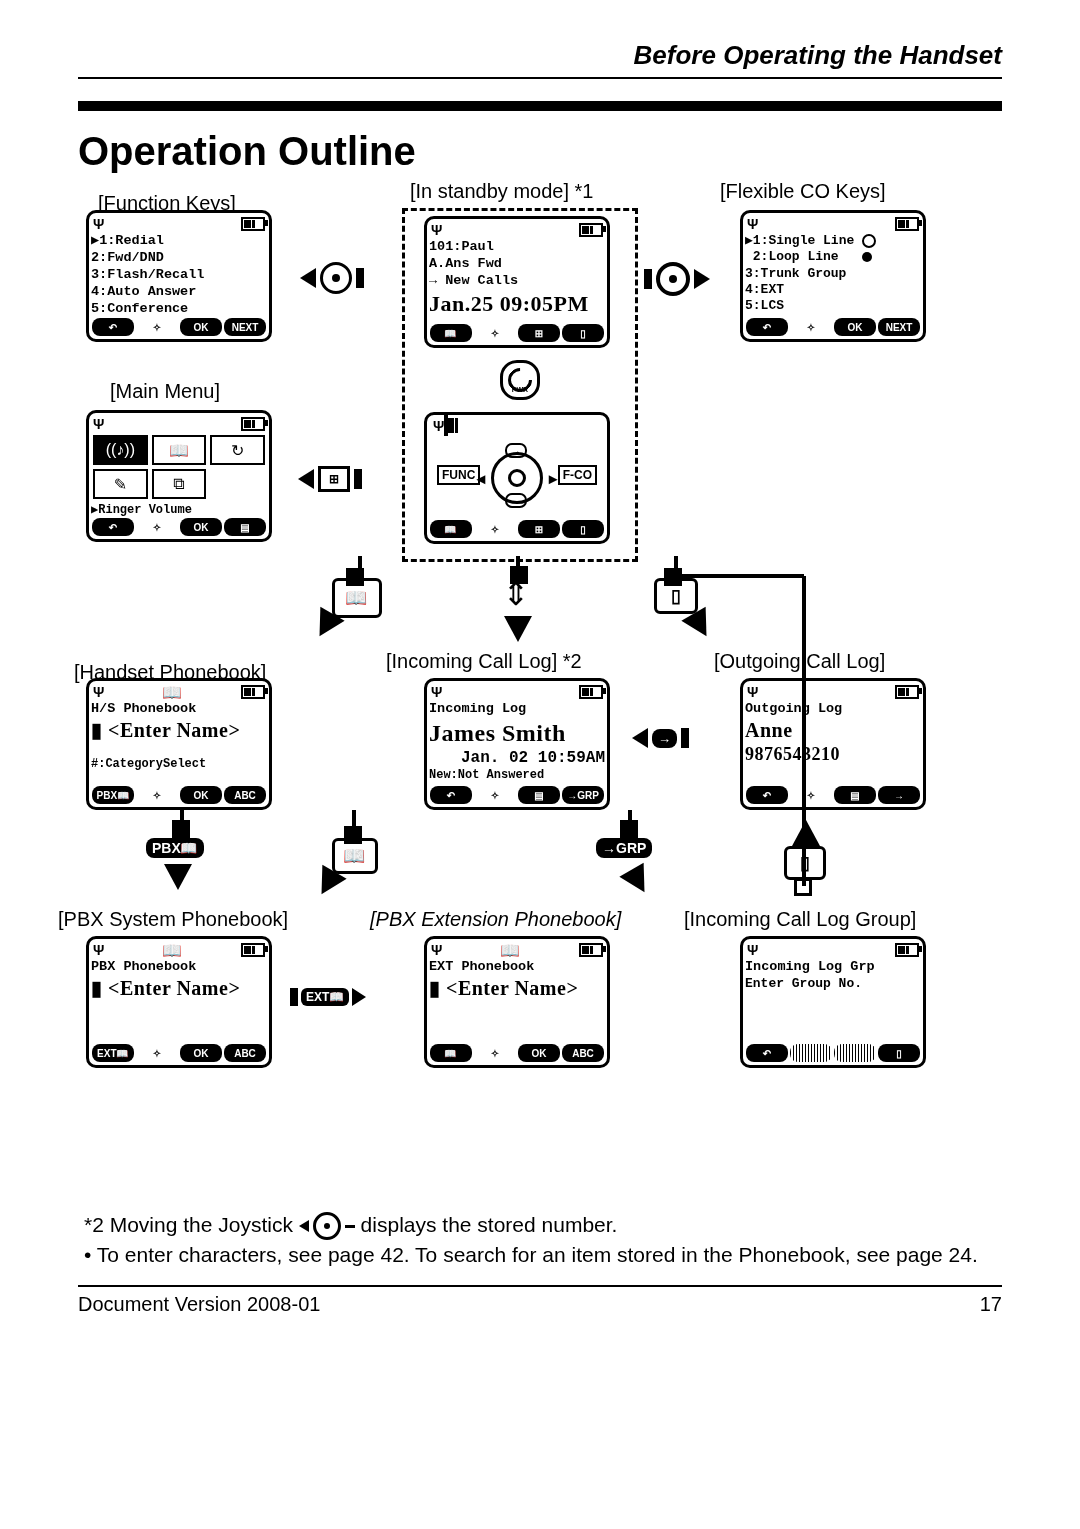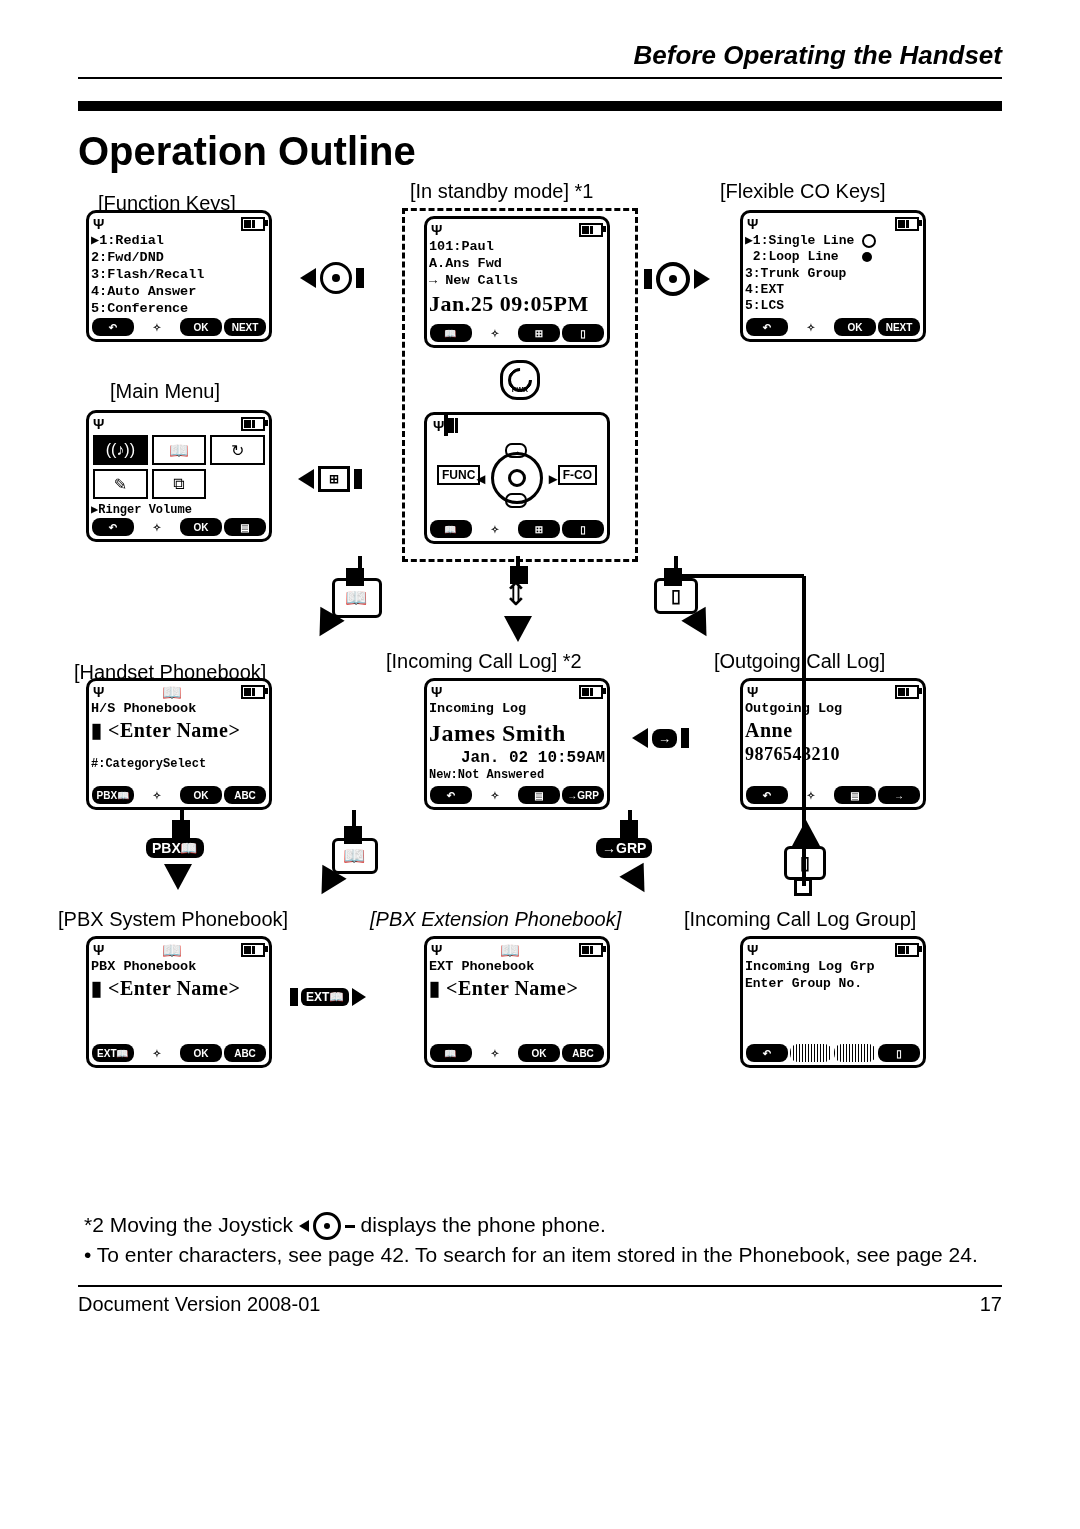"displays the phone phone." span { text: phone phone -> stored number }
